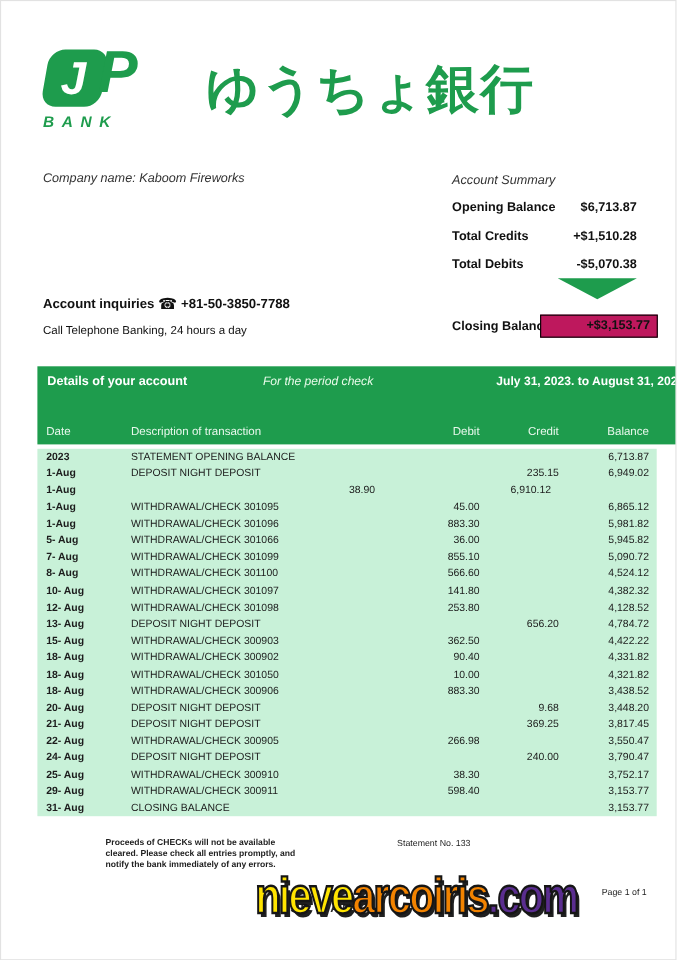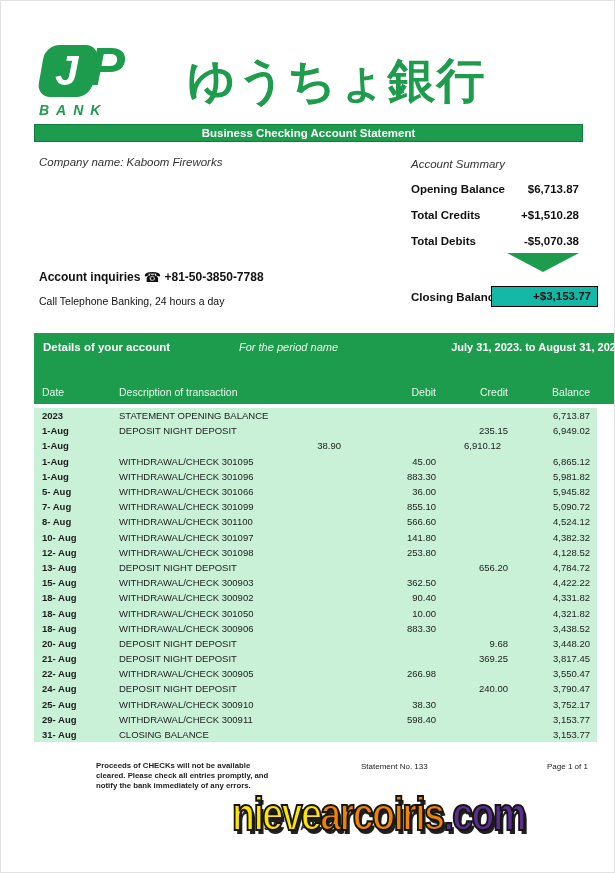"Business Checking Account Statement" div.banner { html: <div>Business Checking Account Statement</div> -> none }
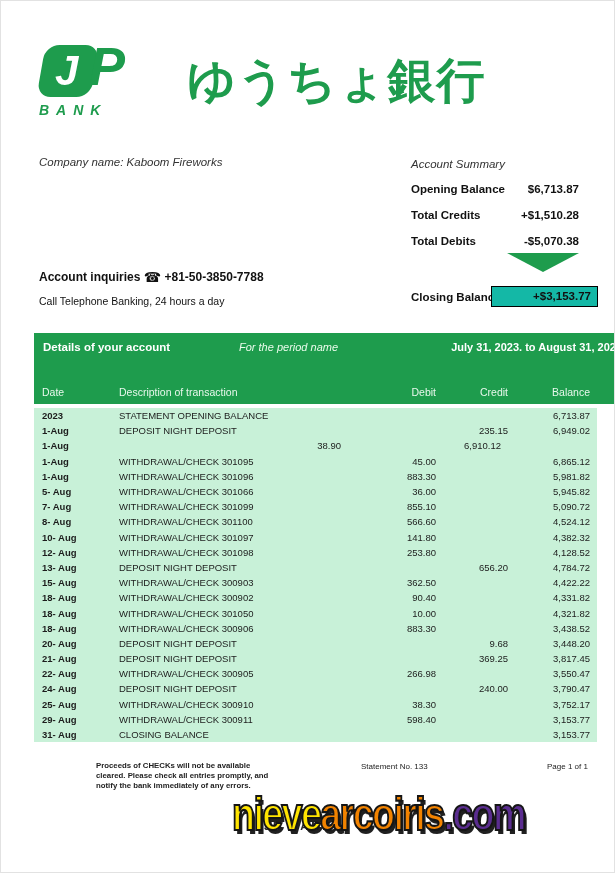"+$3,153.77" .closing-box { background: #14b8a6 -> #be185d }
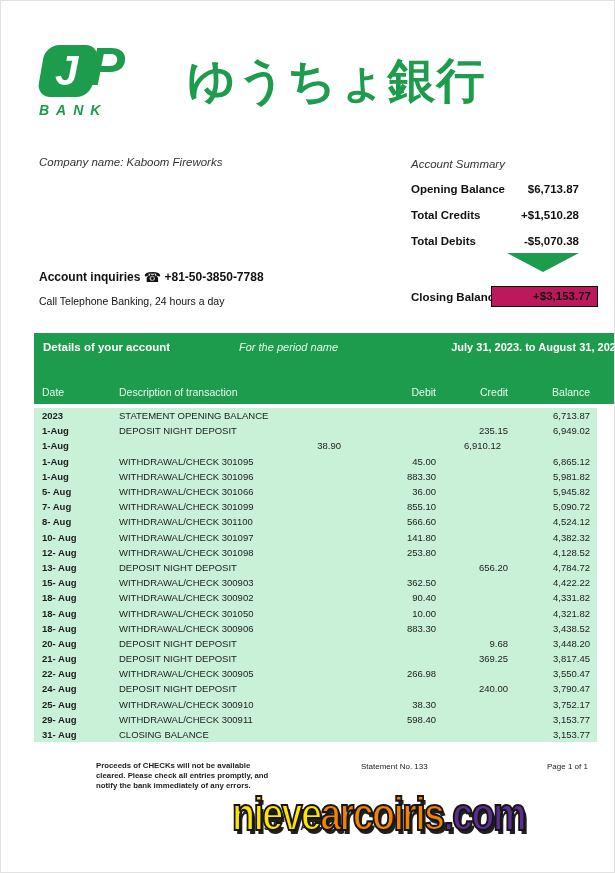"For the period name" span.band-period-label { text: name -> check }
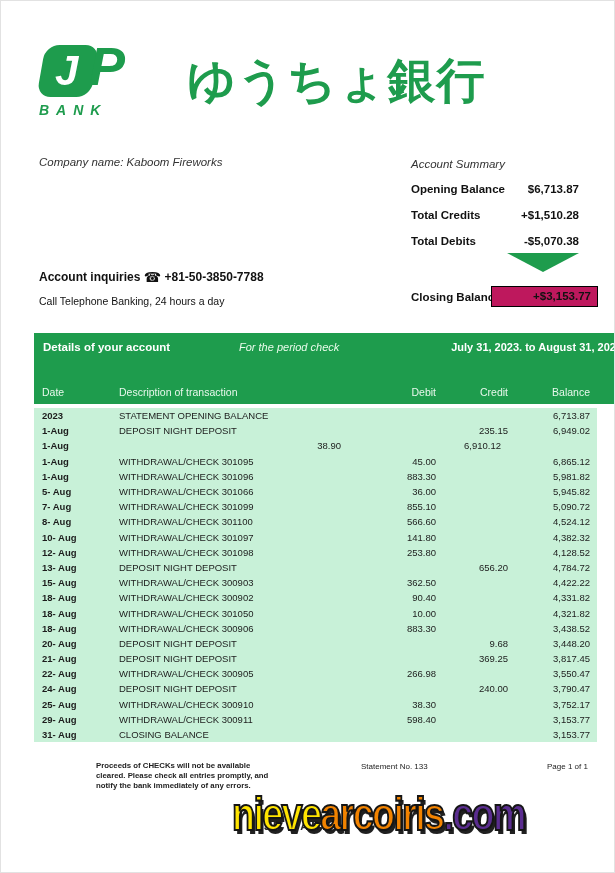"Page 1 of 1" .page-no { top: 761px -> 806px }
